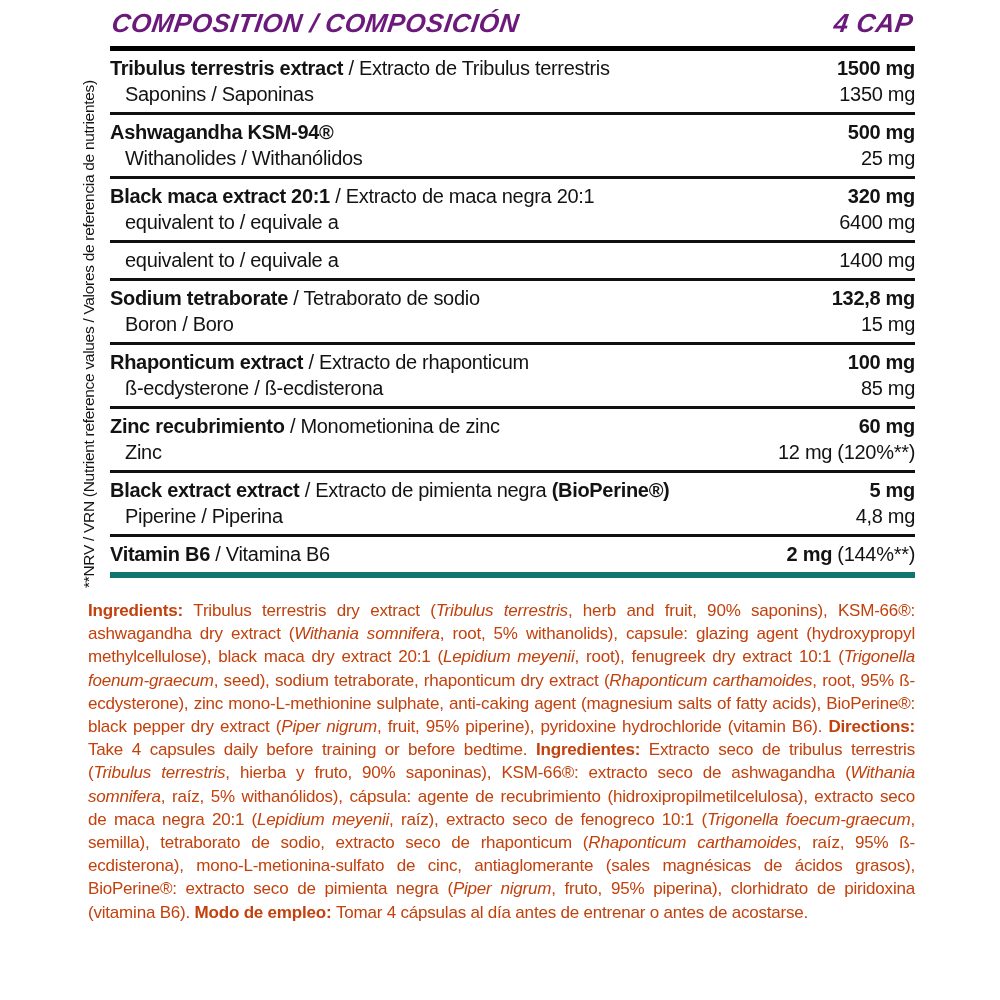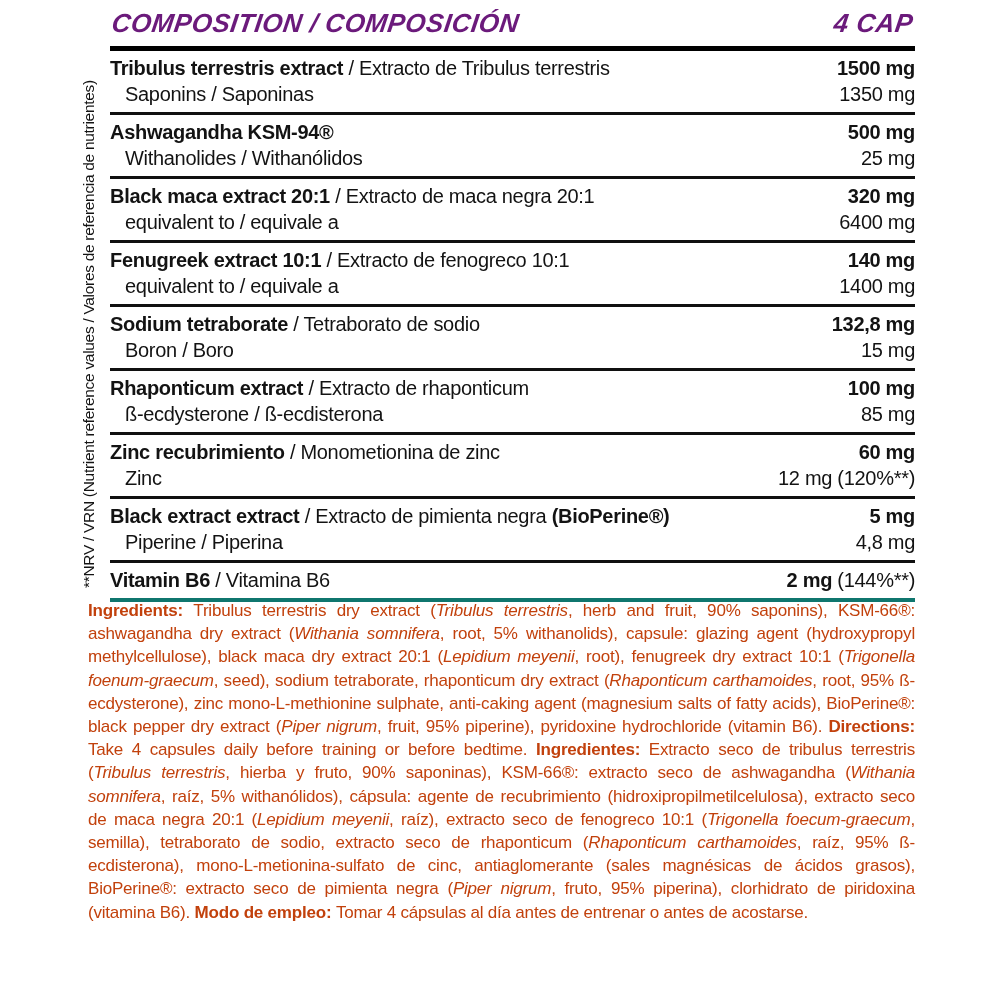"Fenugreek extract 10:1 / Extracto" div.line { html: <div> <span><span>Fenugreek extract 10:1</span><span> / Extracto de fenogreco 10:1</span></span> <span><span>140 mg</span></span> </div> -> none }
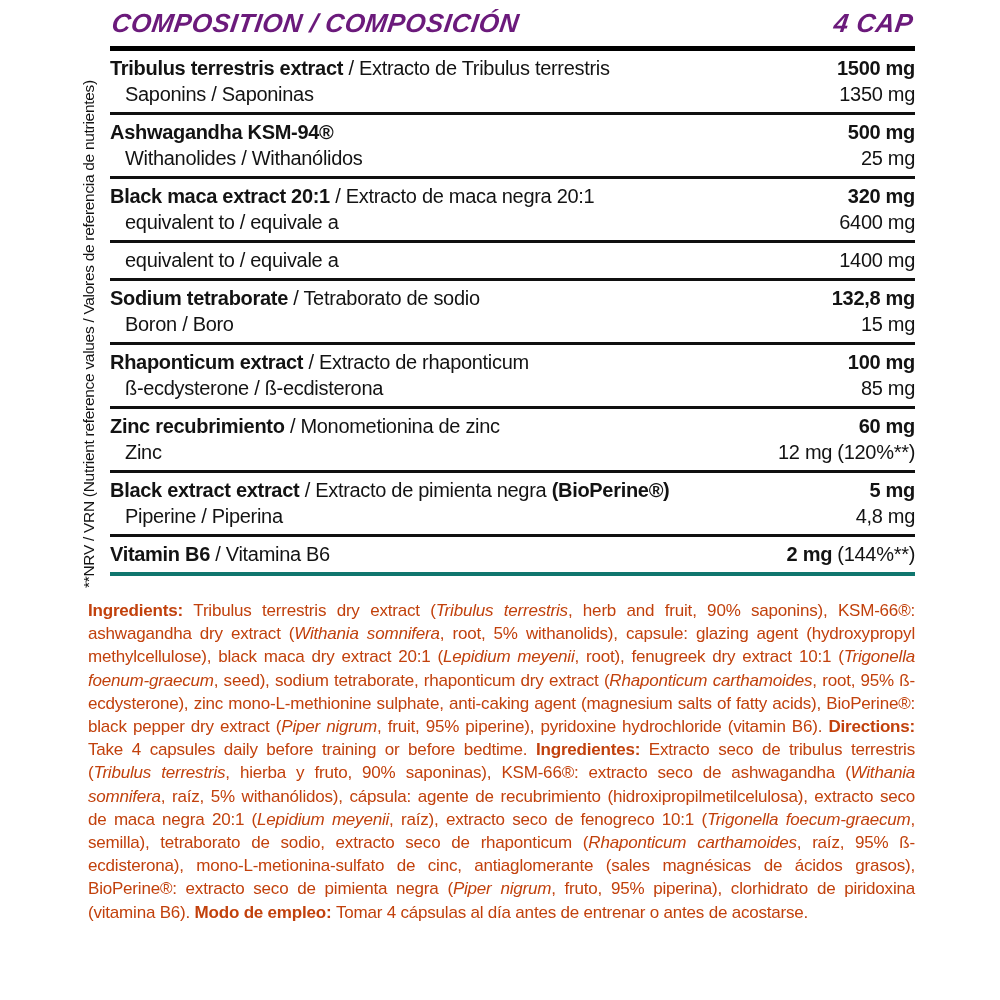"Vitamin B6 / Vitamina B6" .row.last { border-bottom: 4px solid #0f766e -> 6px solid #0f766e }
